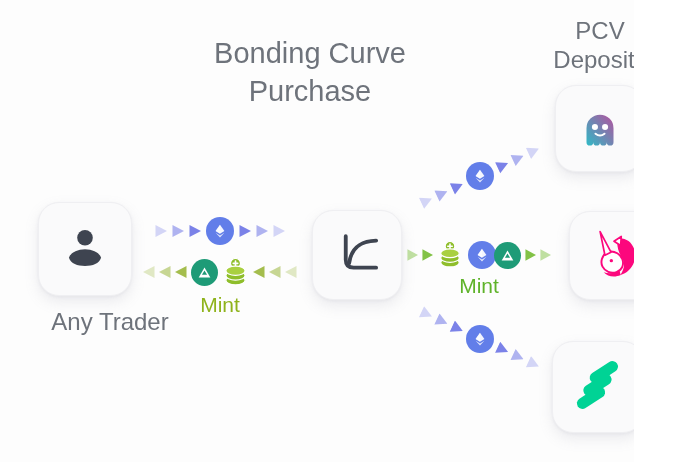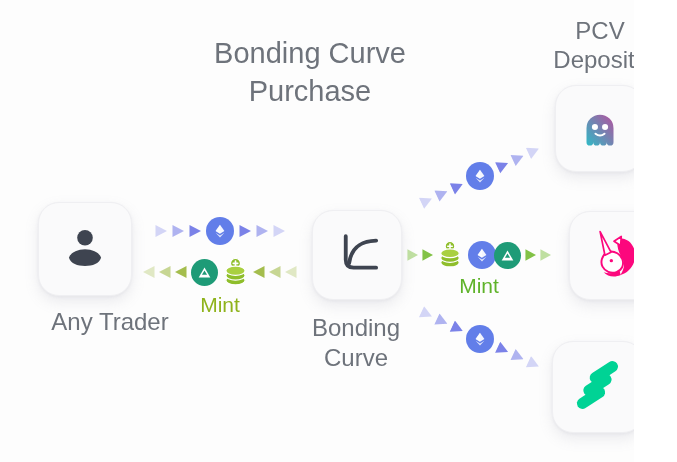"Bonding Curve" div.node-label { html: <div>Bonding Curve</div> -> none }
